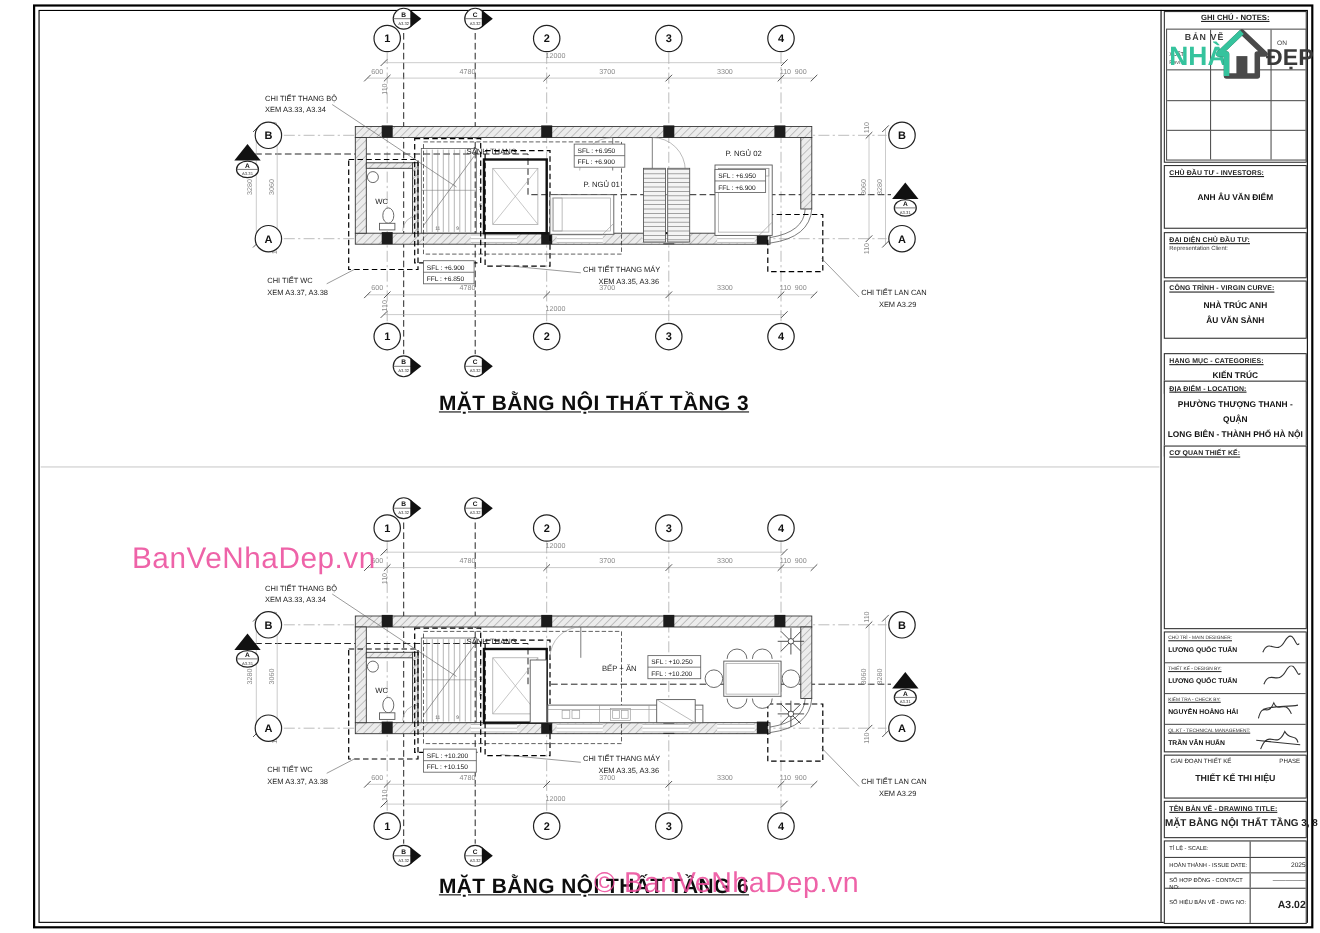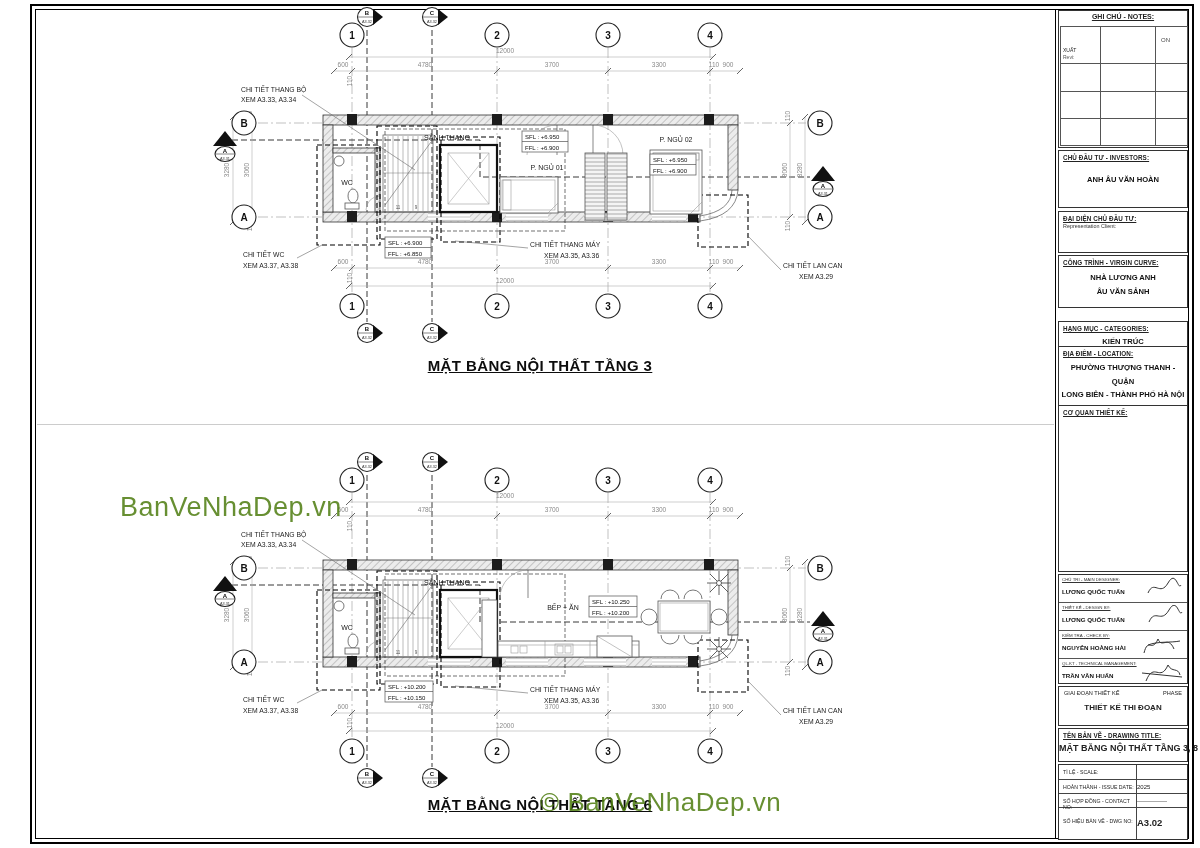"BẢN VẼ" div.abs { html: none -> <div> <span>BẢN VẼ</span> <span>NHÀ</span> <svg> <path></path> <path></path> <rect></rect> </svg> <span>ĐẸP</span> </div> }
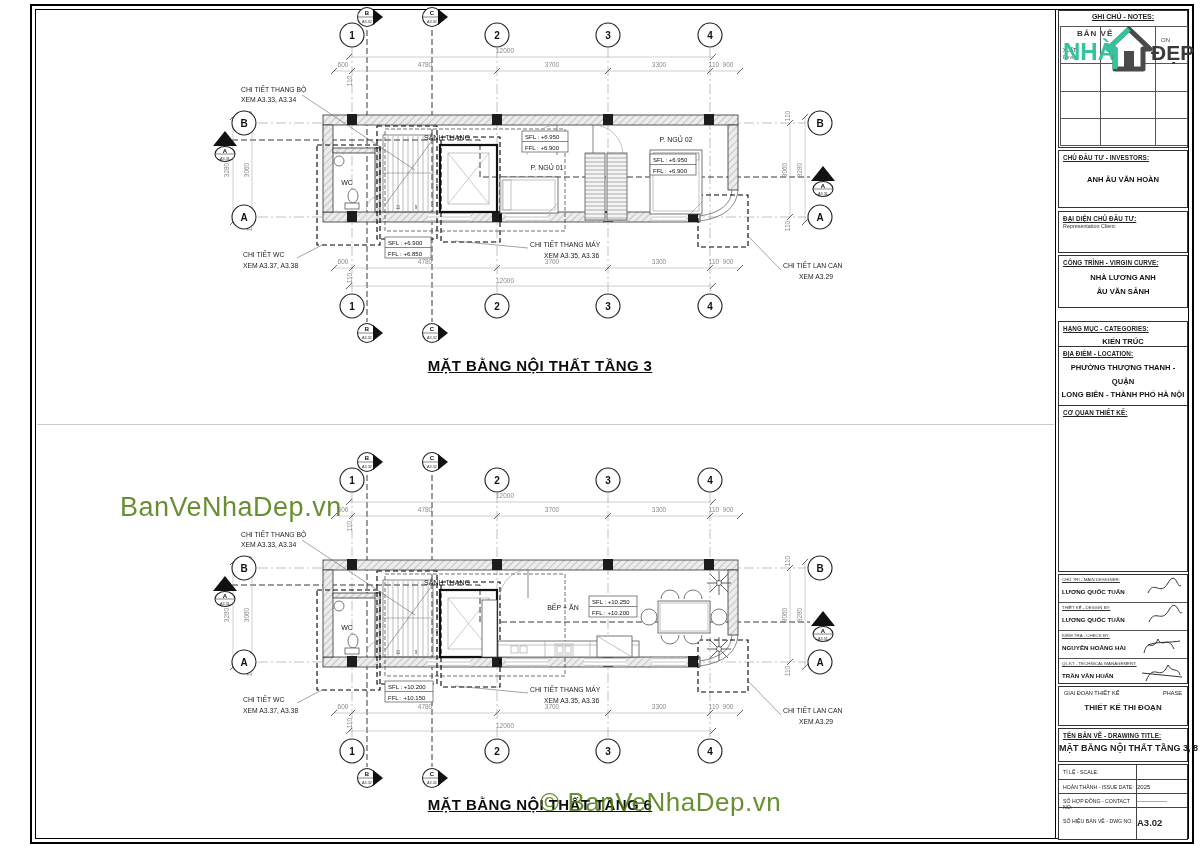"ANH ÂU VĂN HOÀN" div.tb-val { text: HOÀN -> ĐIỂM }
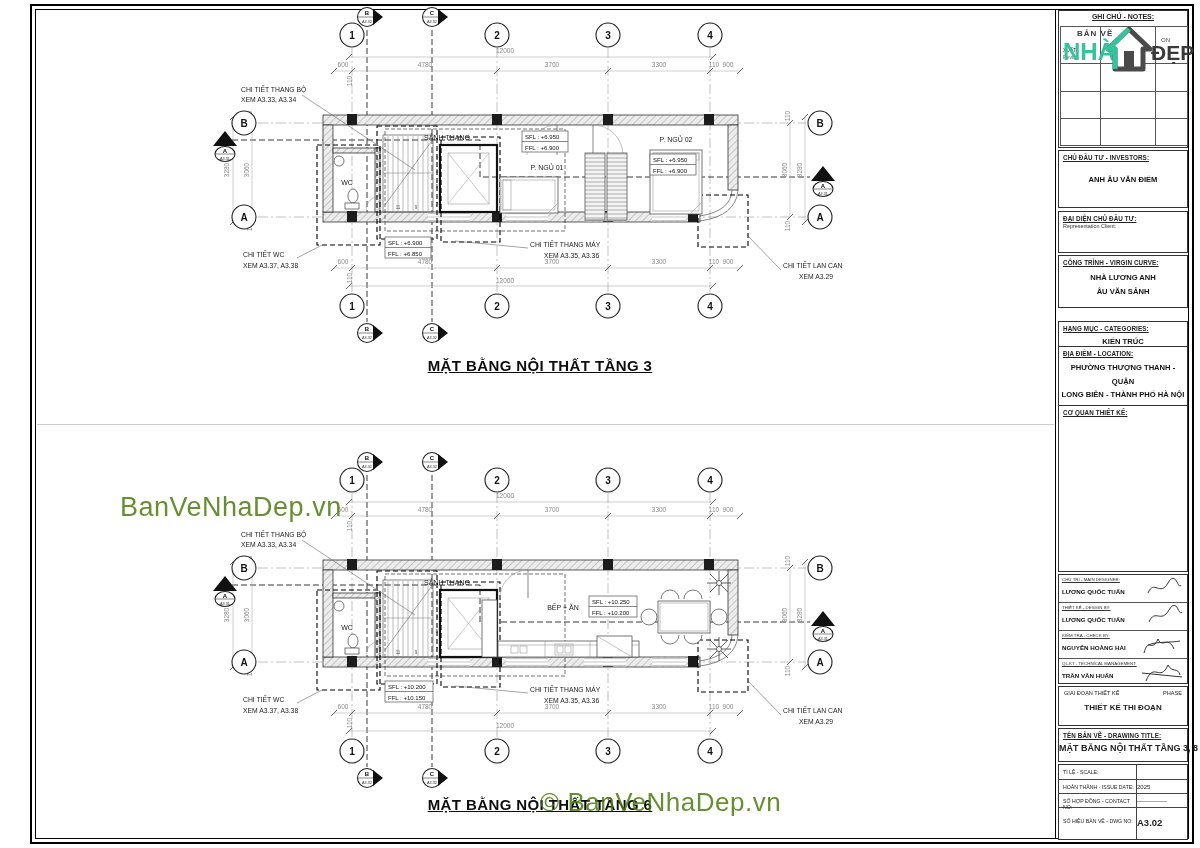"NHÀ LƯƠNG ANH" div.tb-val { text: LƯƠNG -> TRÚC }
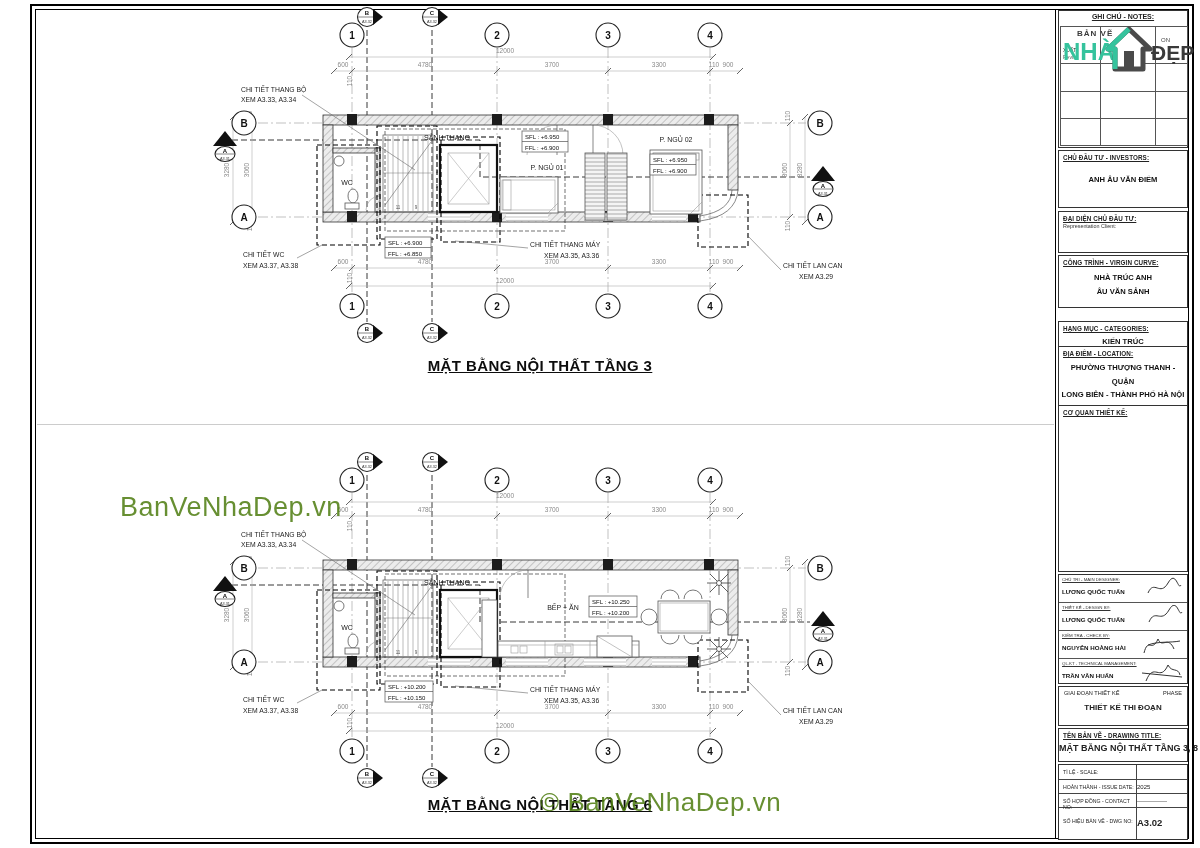"MẶT BẰNG NỘI THẤT TẦNG 3" .plan-title { font-size: 15px -> 19px }
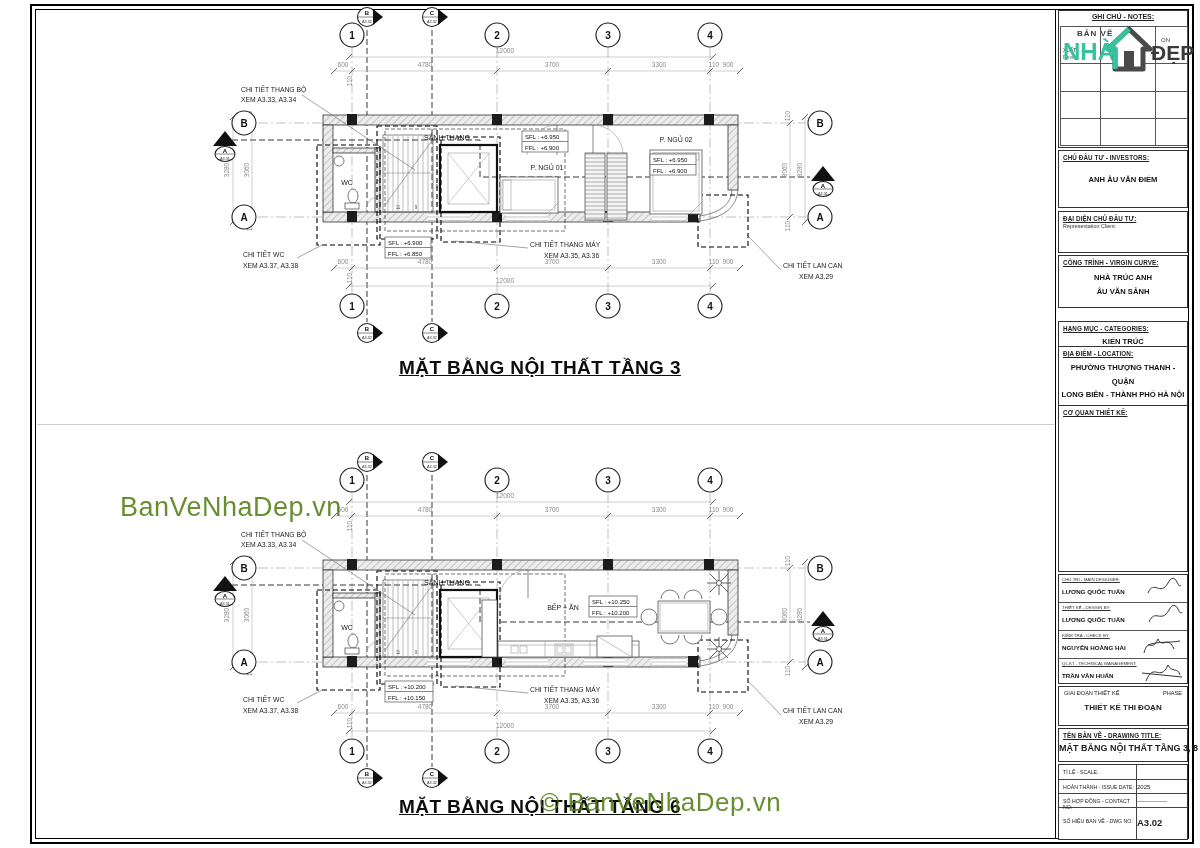"BanVeNhaDep.vn" .wm { color: #4d7c0f -> #ec4899 }
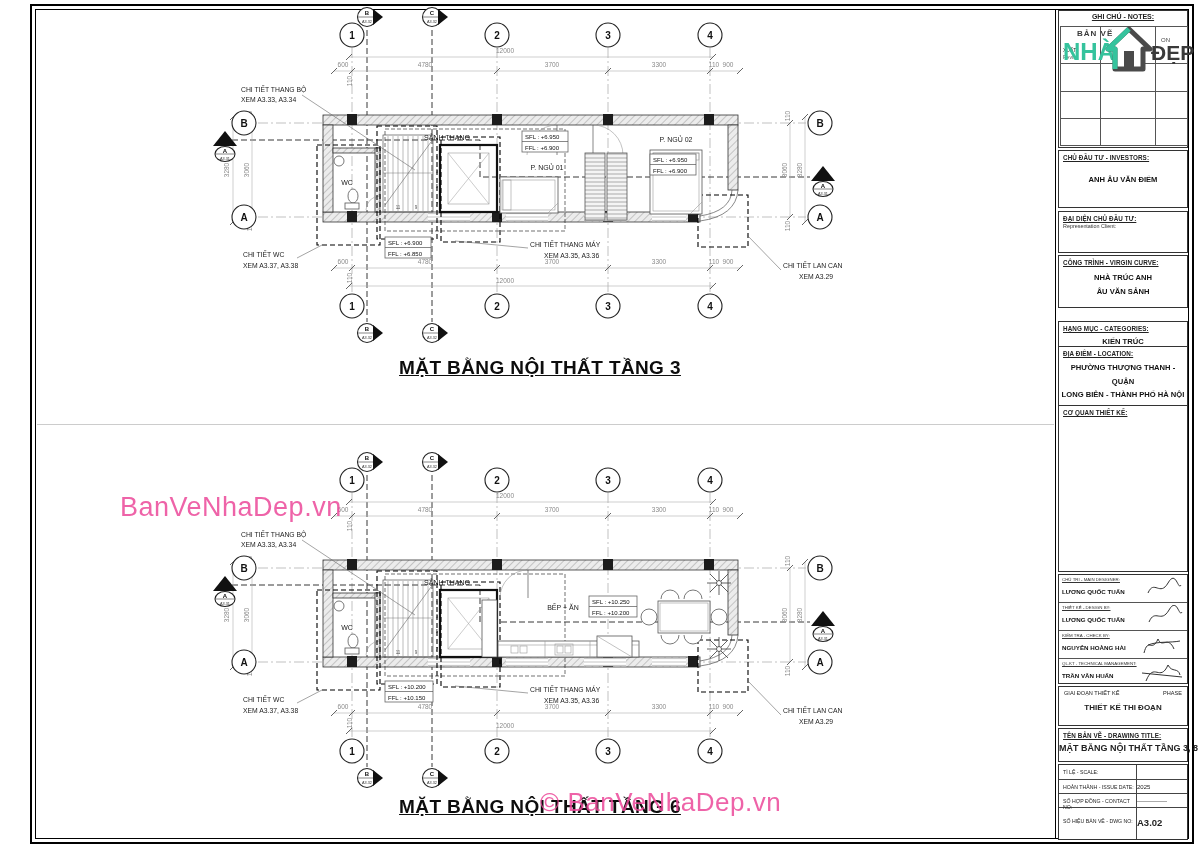"THIẾT KẾ THI ĐOẠN" div { text: ĐOẠN -> HIỆU }
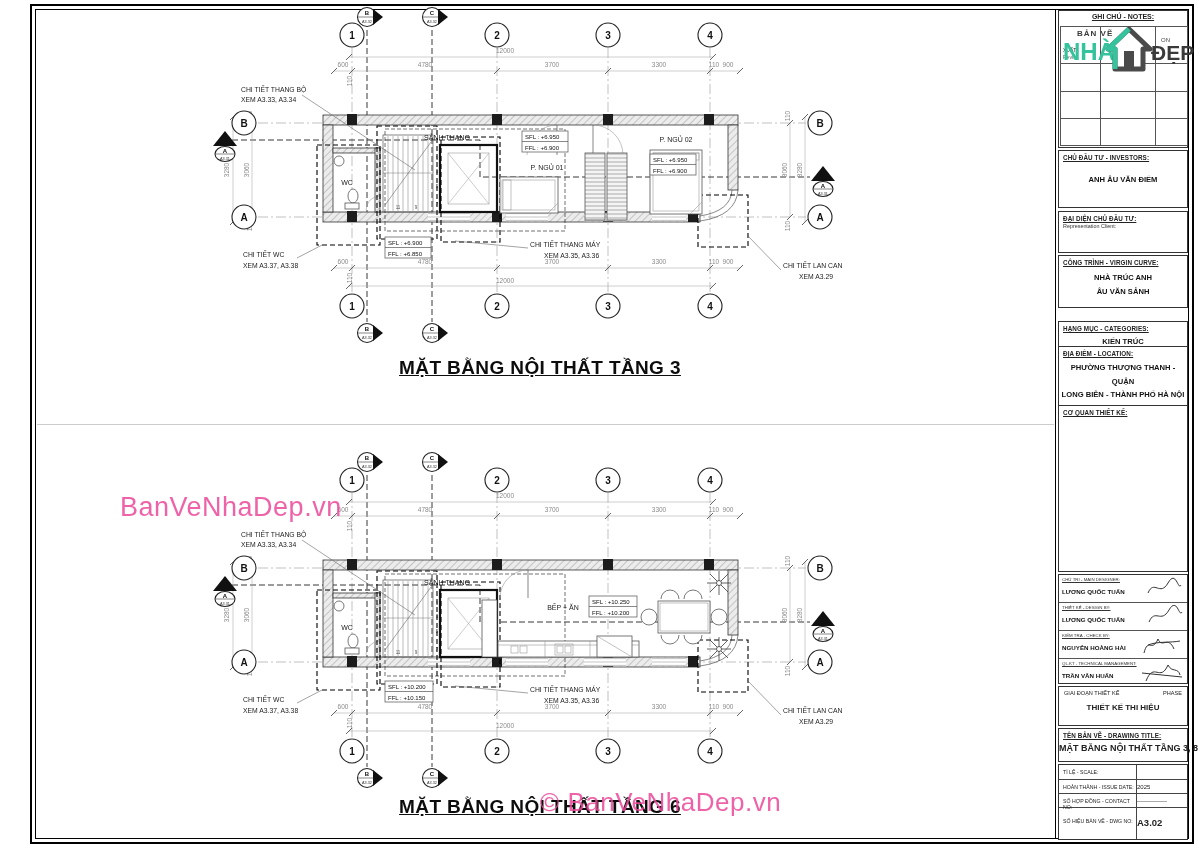"A3.02" .bt-r { text-align: left -> right }
